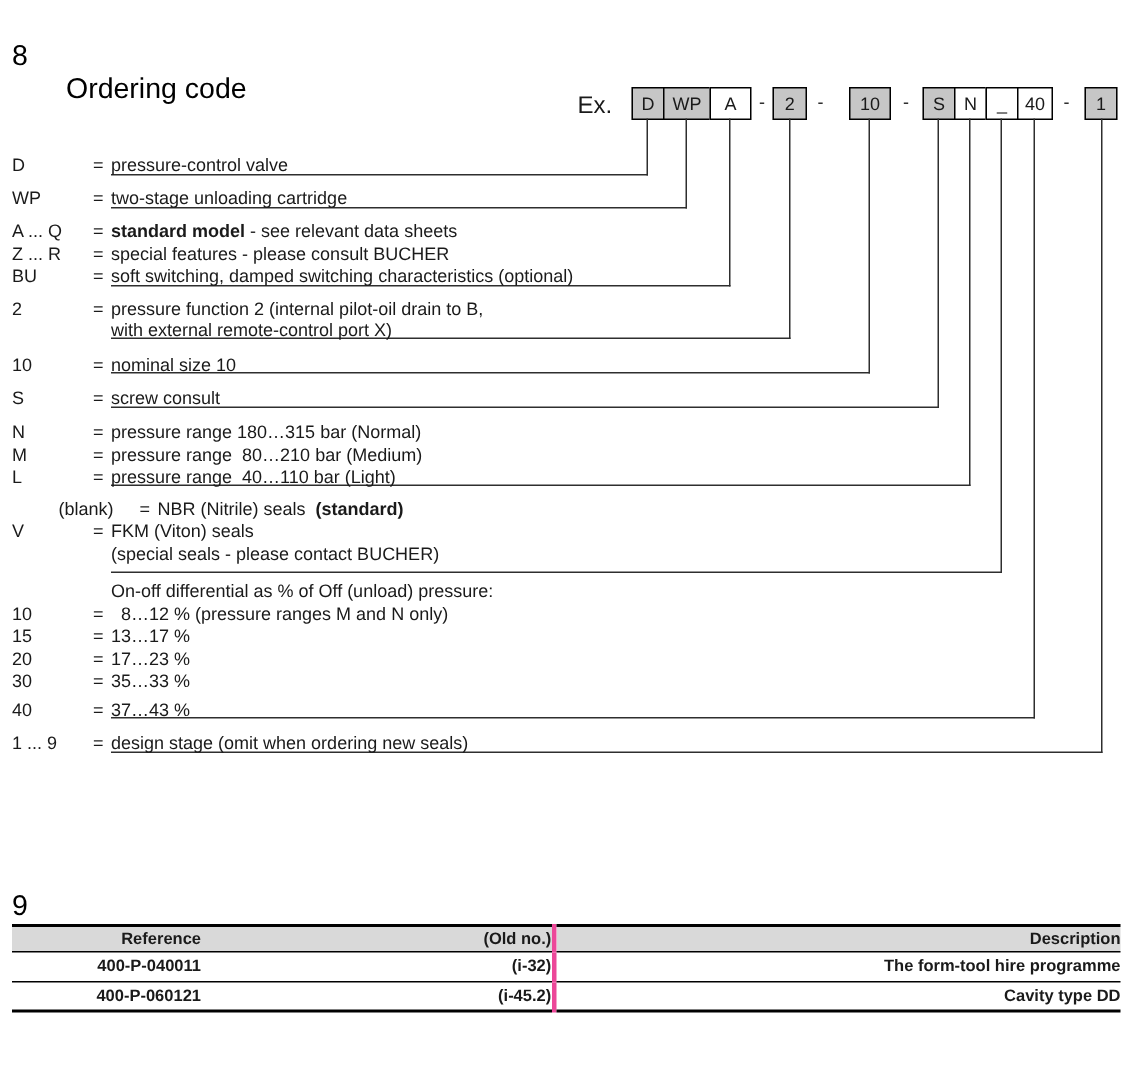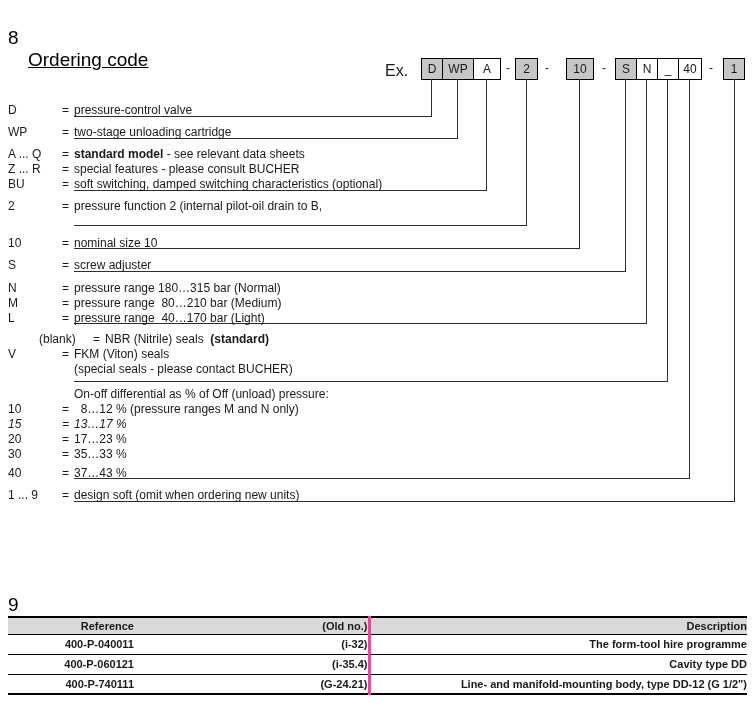"Ordering code" .sec-title { left: 28px -> 44px; text-decoration: underline -> none }
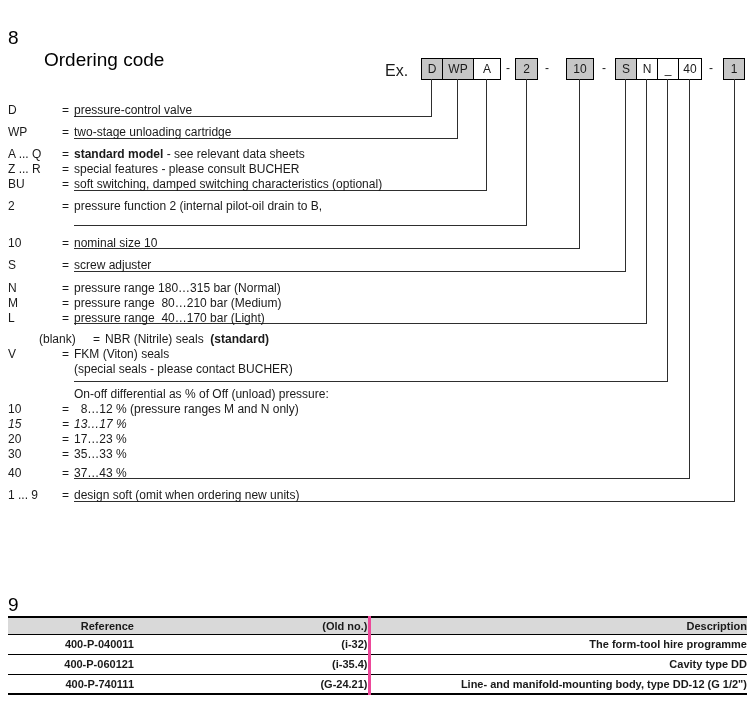"with external remote-control port X)" div.row { html: none -> <div> <span><span>with external remote-control port X)</span></span> </div> }
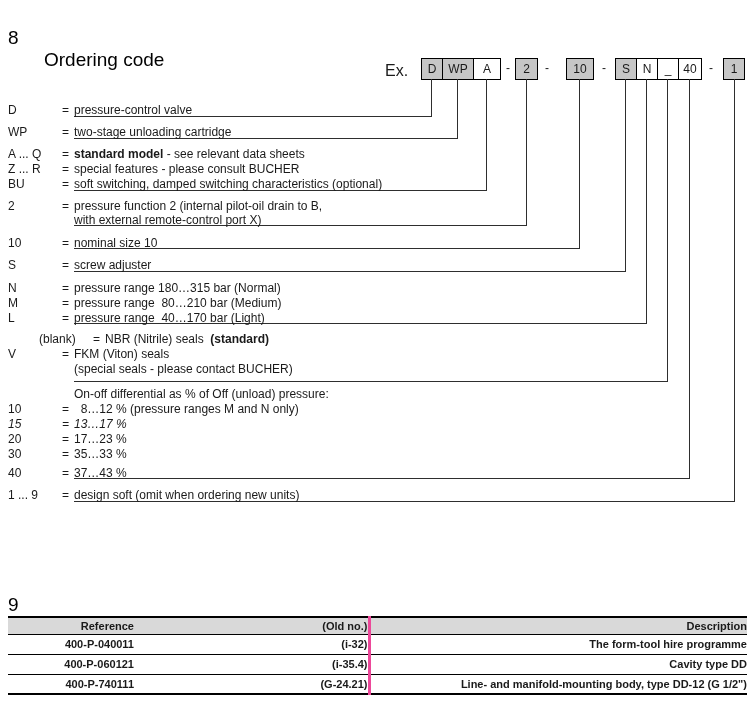"screw adjuster" span { text: adjuster -> consult }
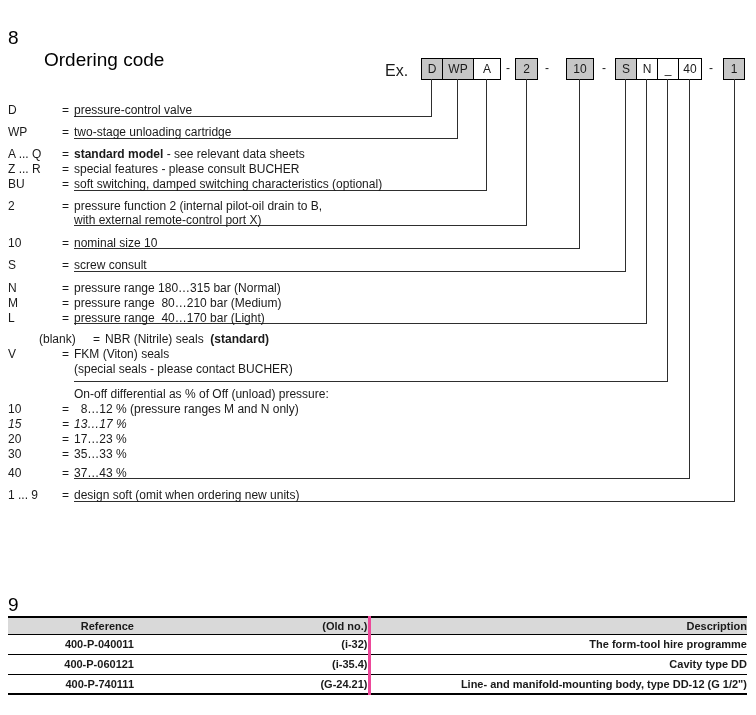"pressure range 40…170 bar (Light)" span { text: 170 -> 110 }
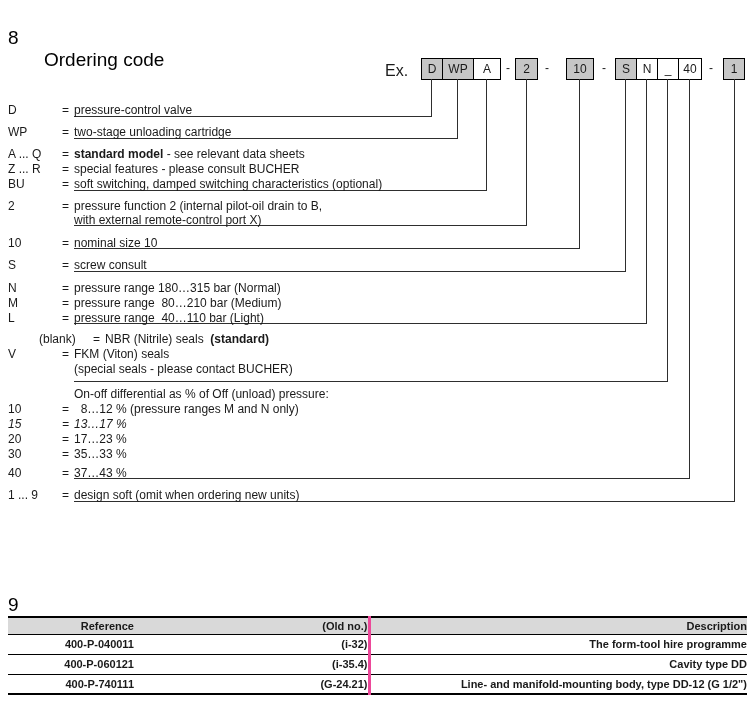"15" div.row { font-style: italic -> none }
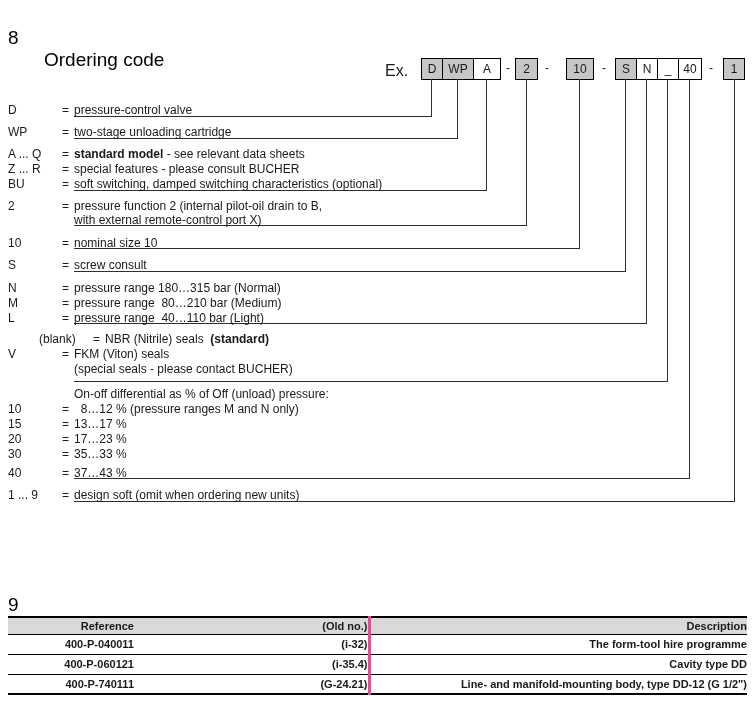"design soft (omit when ordering" span { text: soft (omit when ordering new units -> stage (omit when ordering new seals }
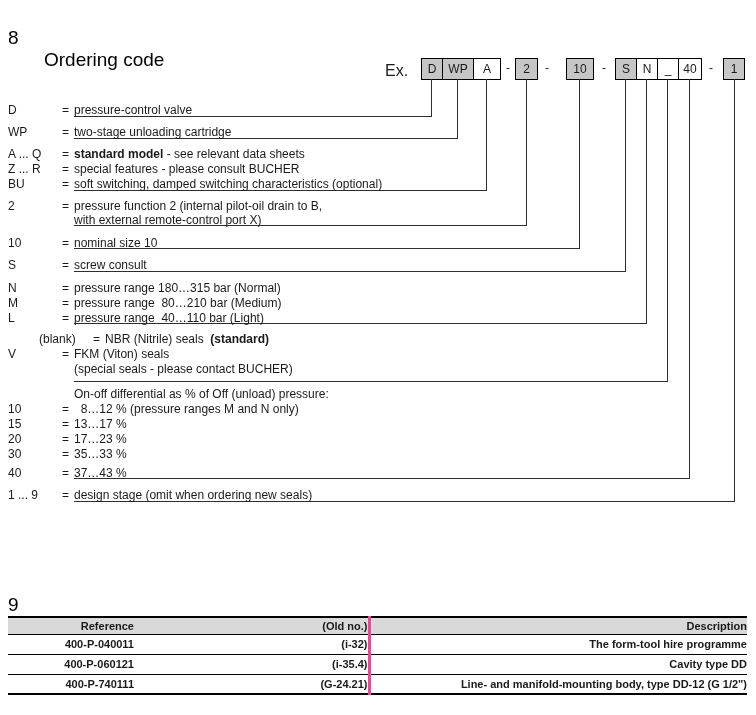"(i-35.4)" td.cell2 { text: i-35.4 -> i-45.2 }
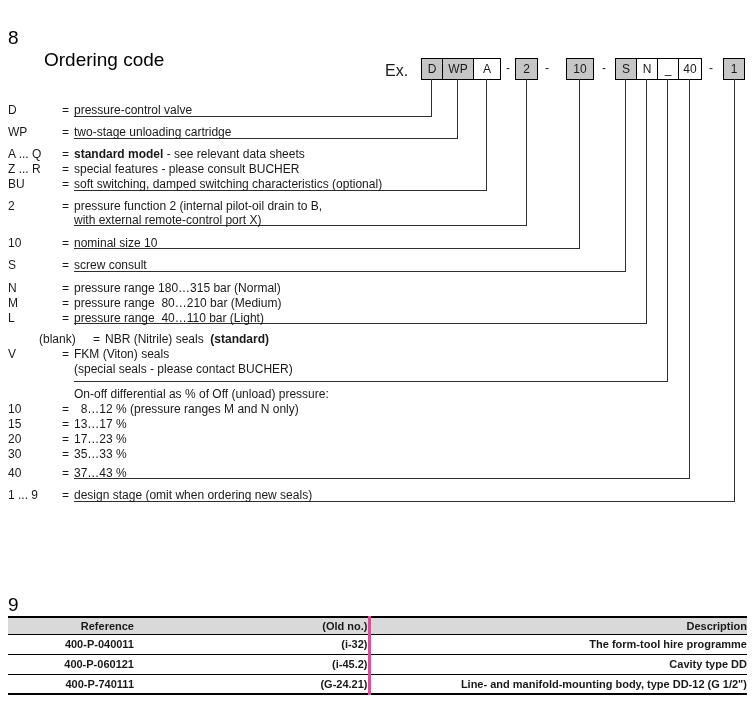"400-P-740111" tr { html: <tr> <td>400-P-740111</td> <td>(G-24.21)</td> <td>Line- and manifold-mounting body, type DD-12 (G 1/2")</td> </tr> -> none }
